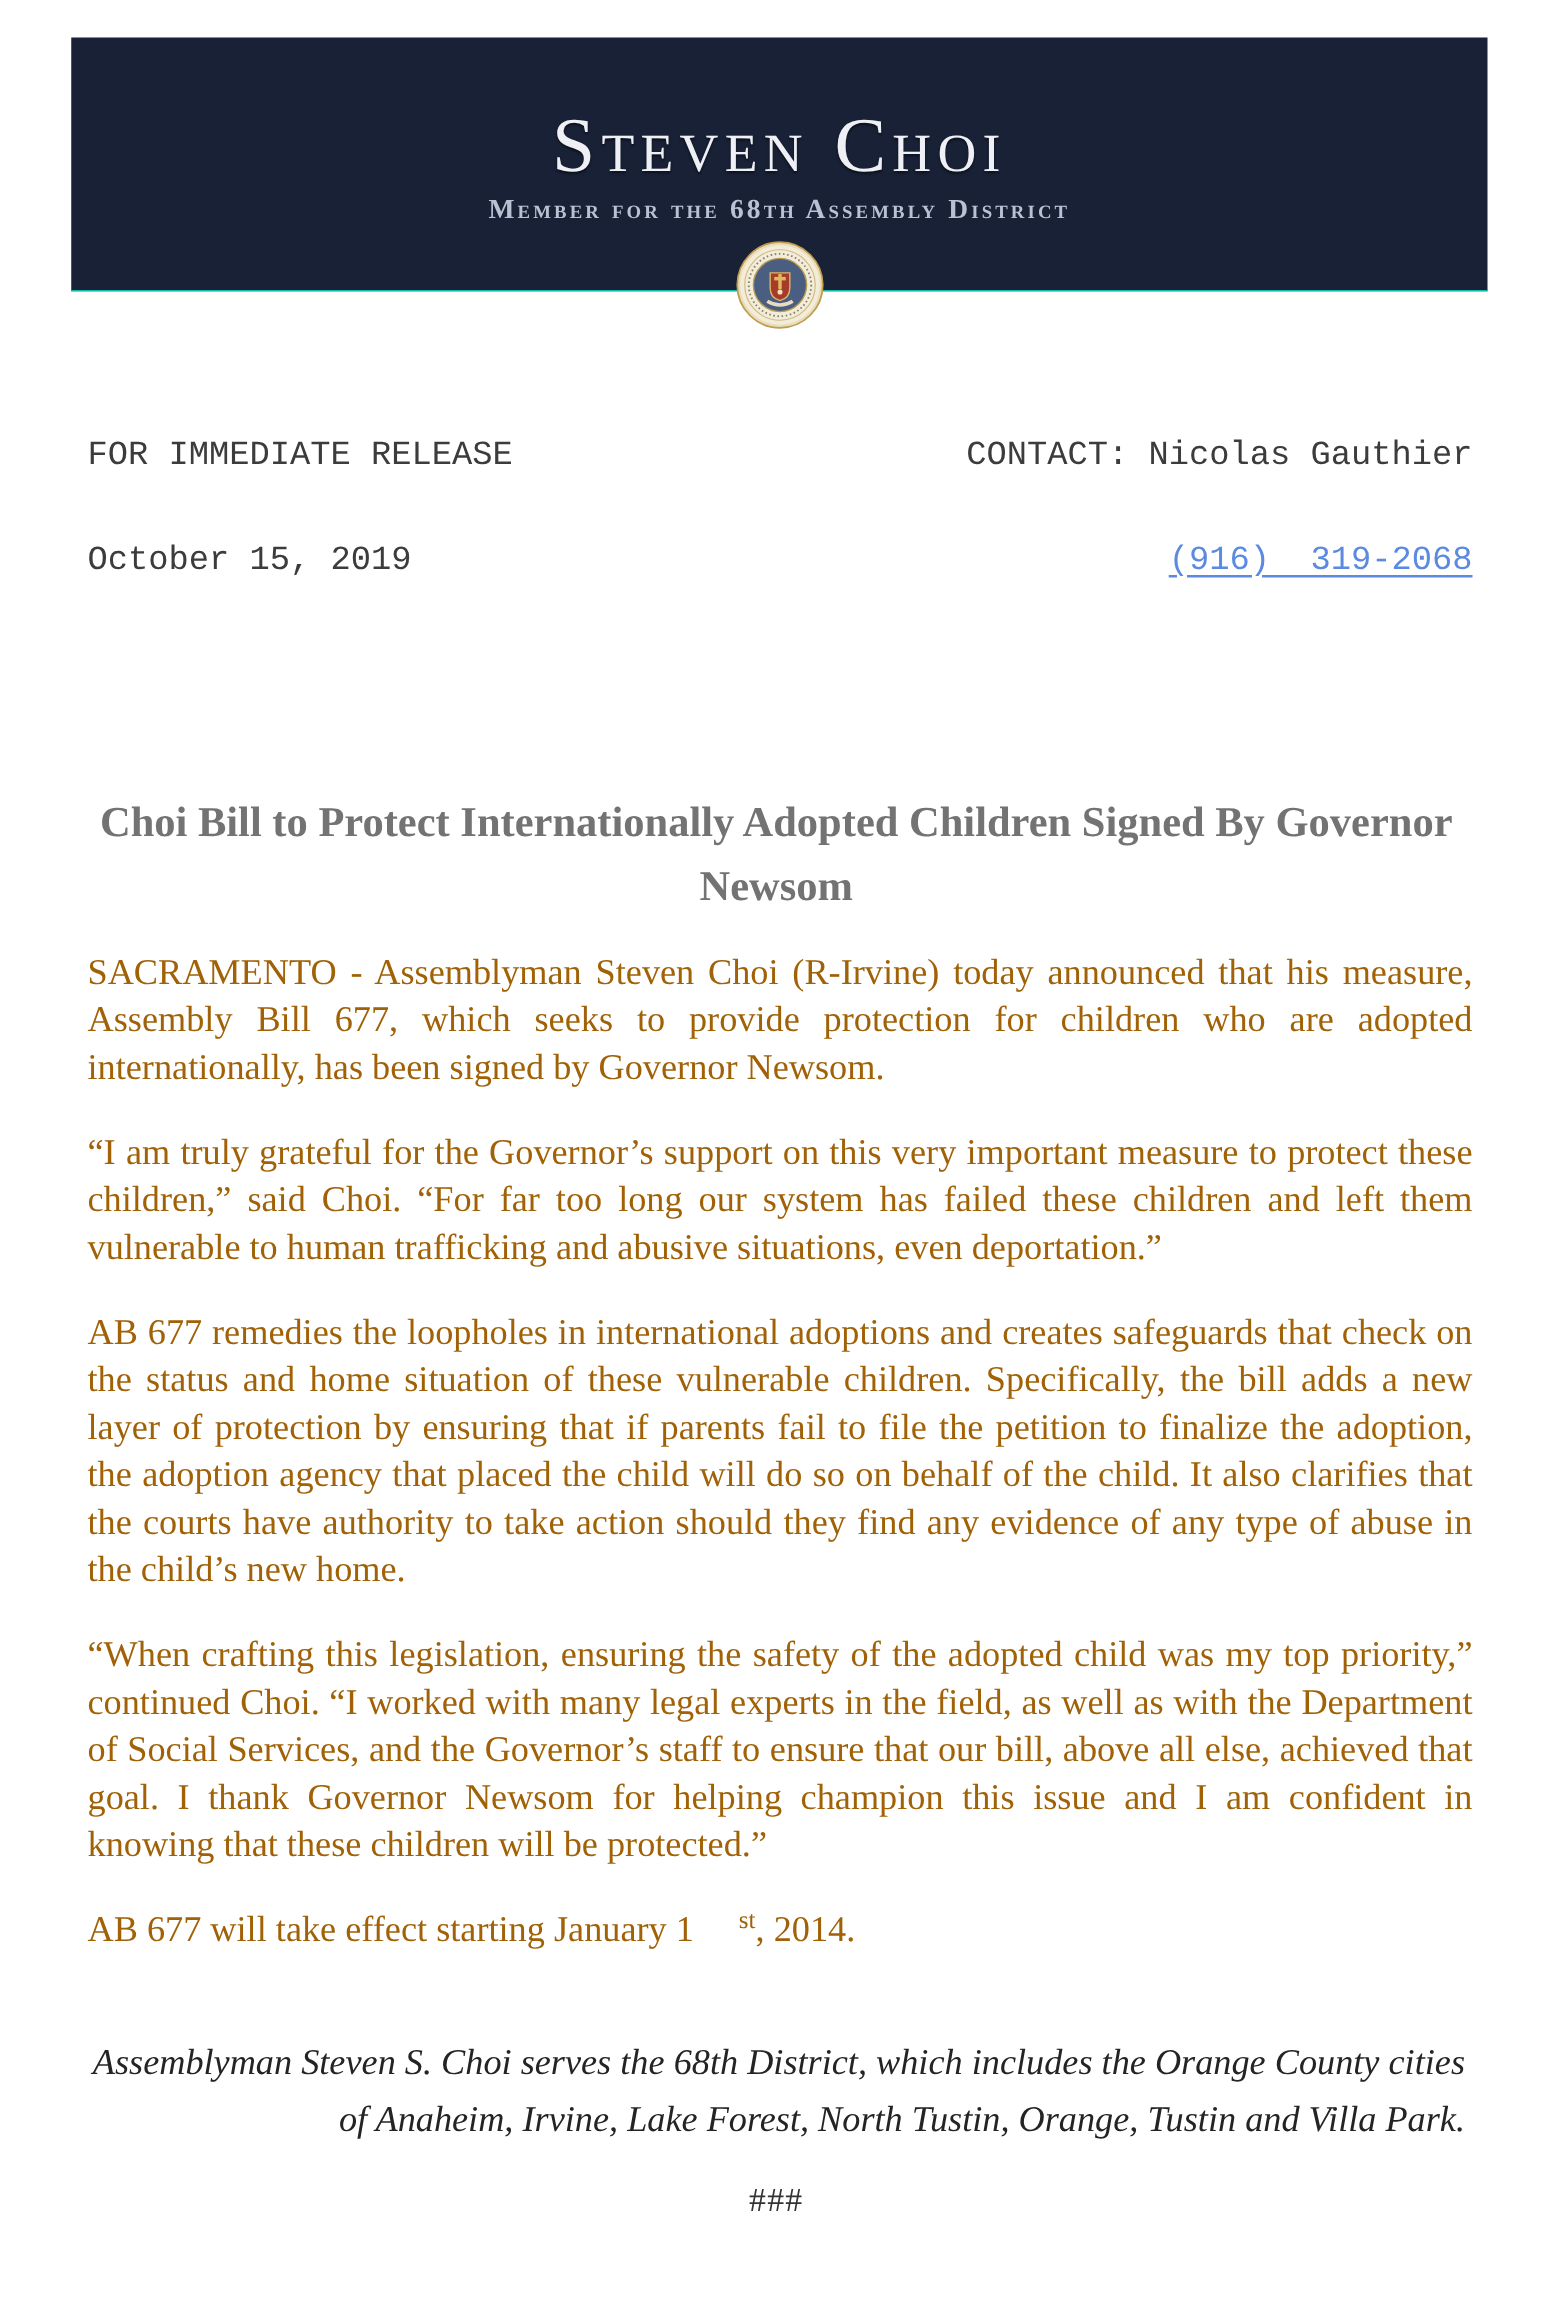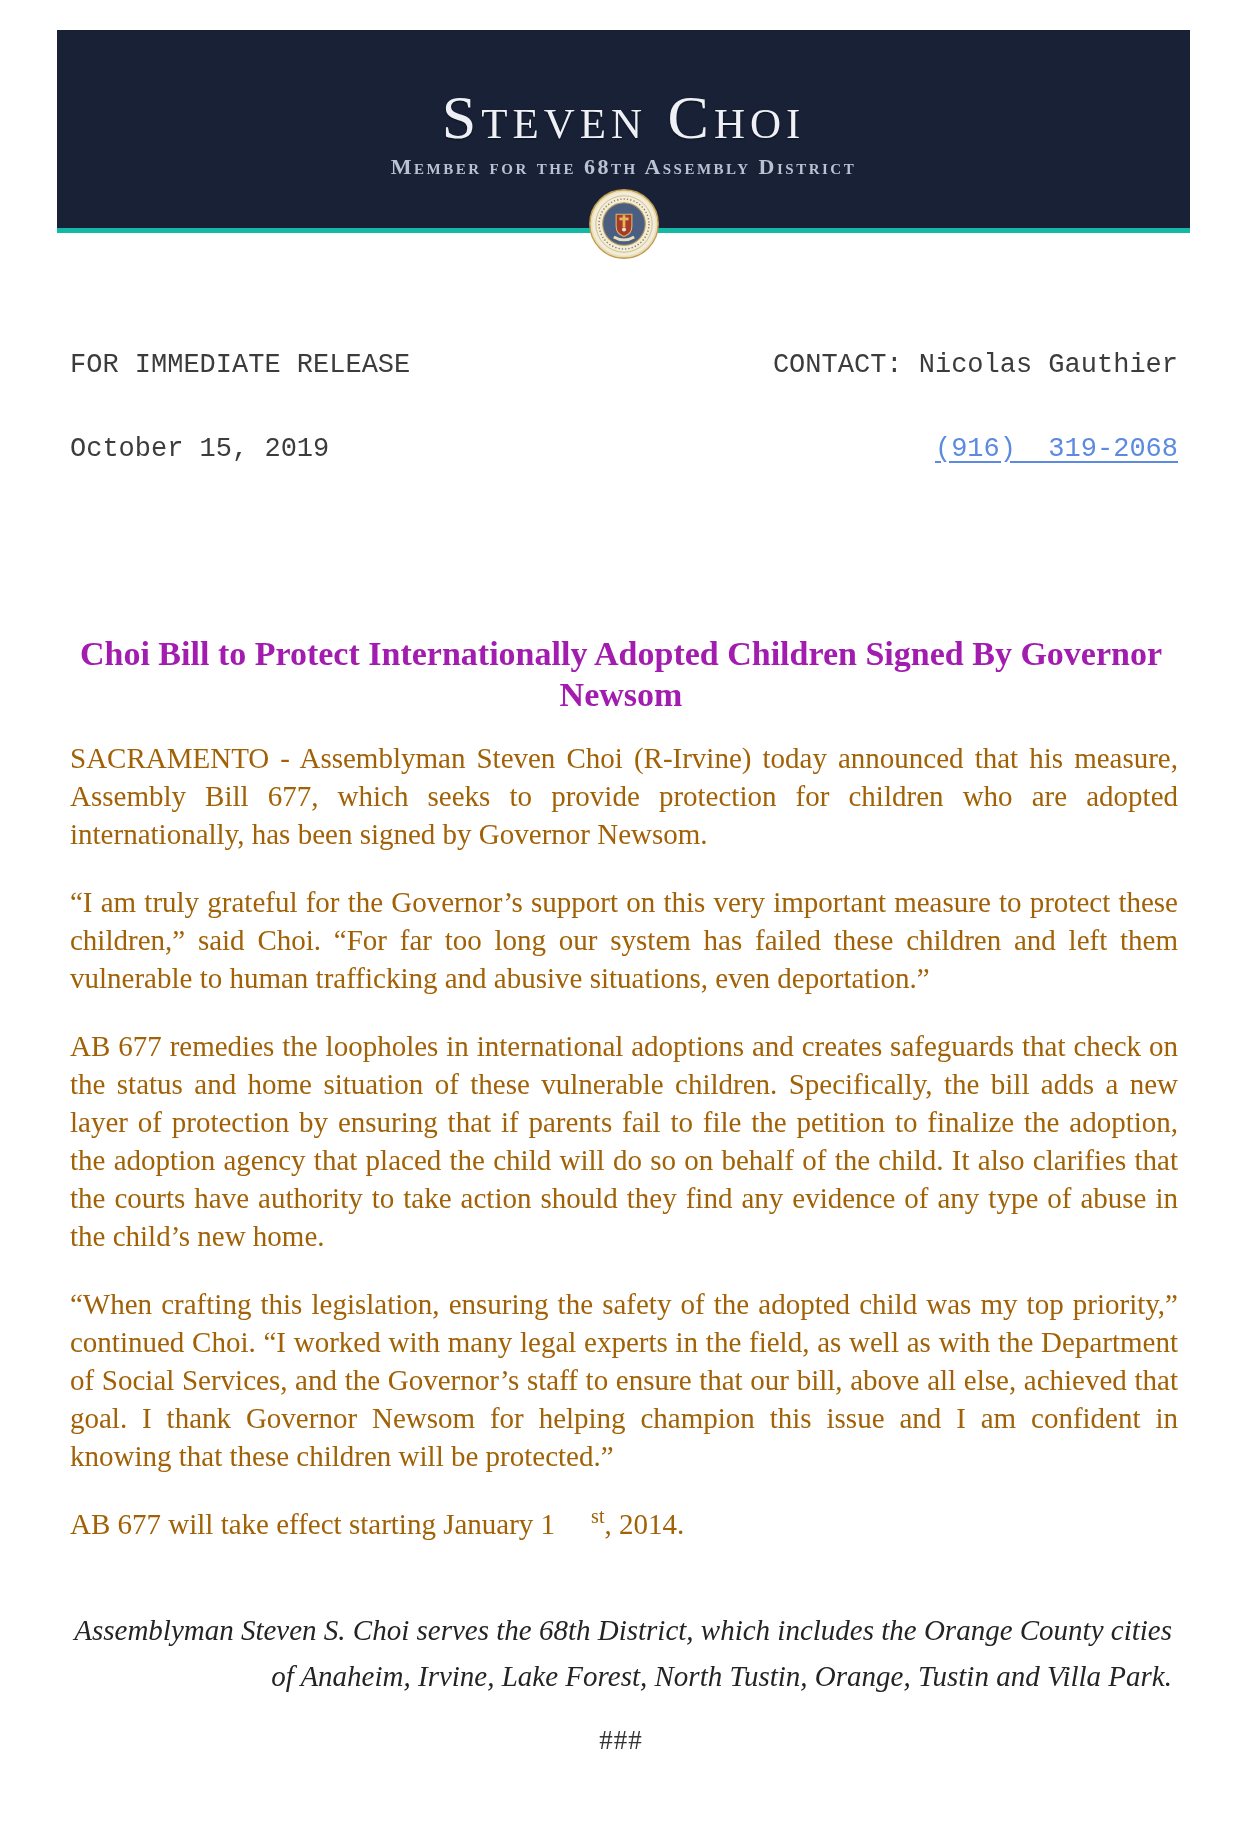"Steven Choi" .header-band { border-bottom: 5px solid #14b8a6 -> 1px solid #14b8a6 }
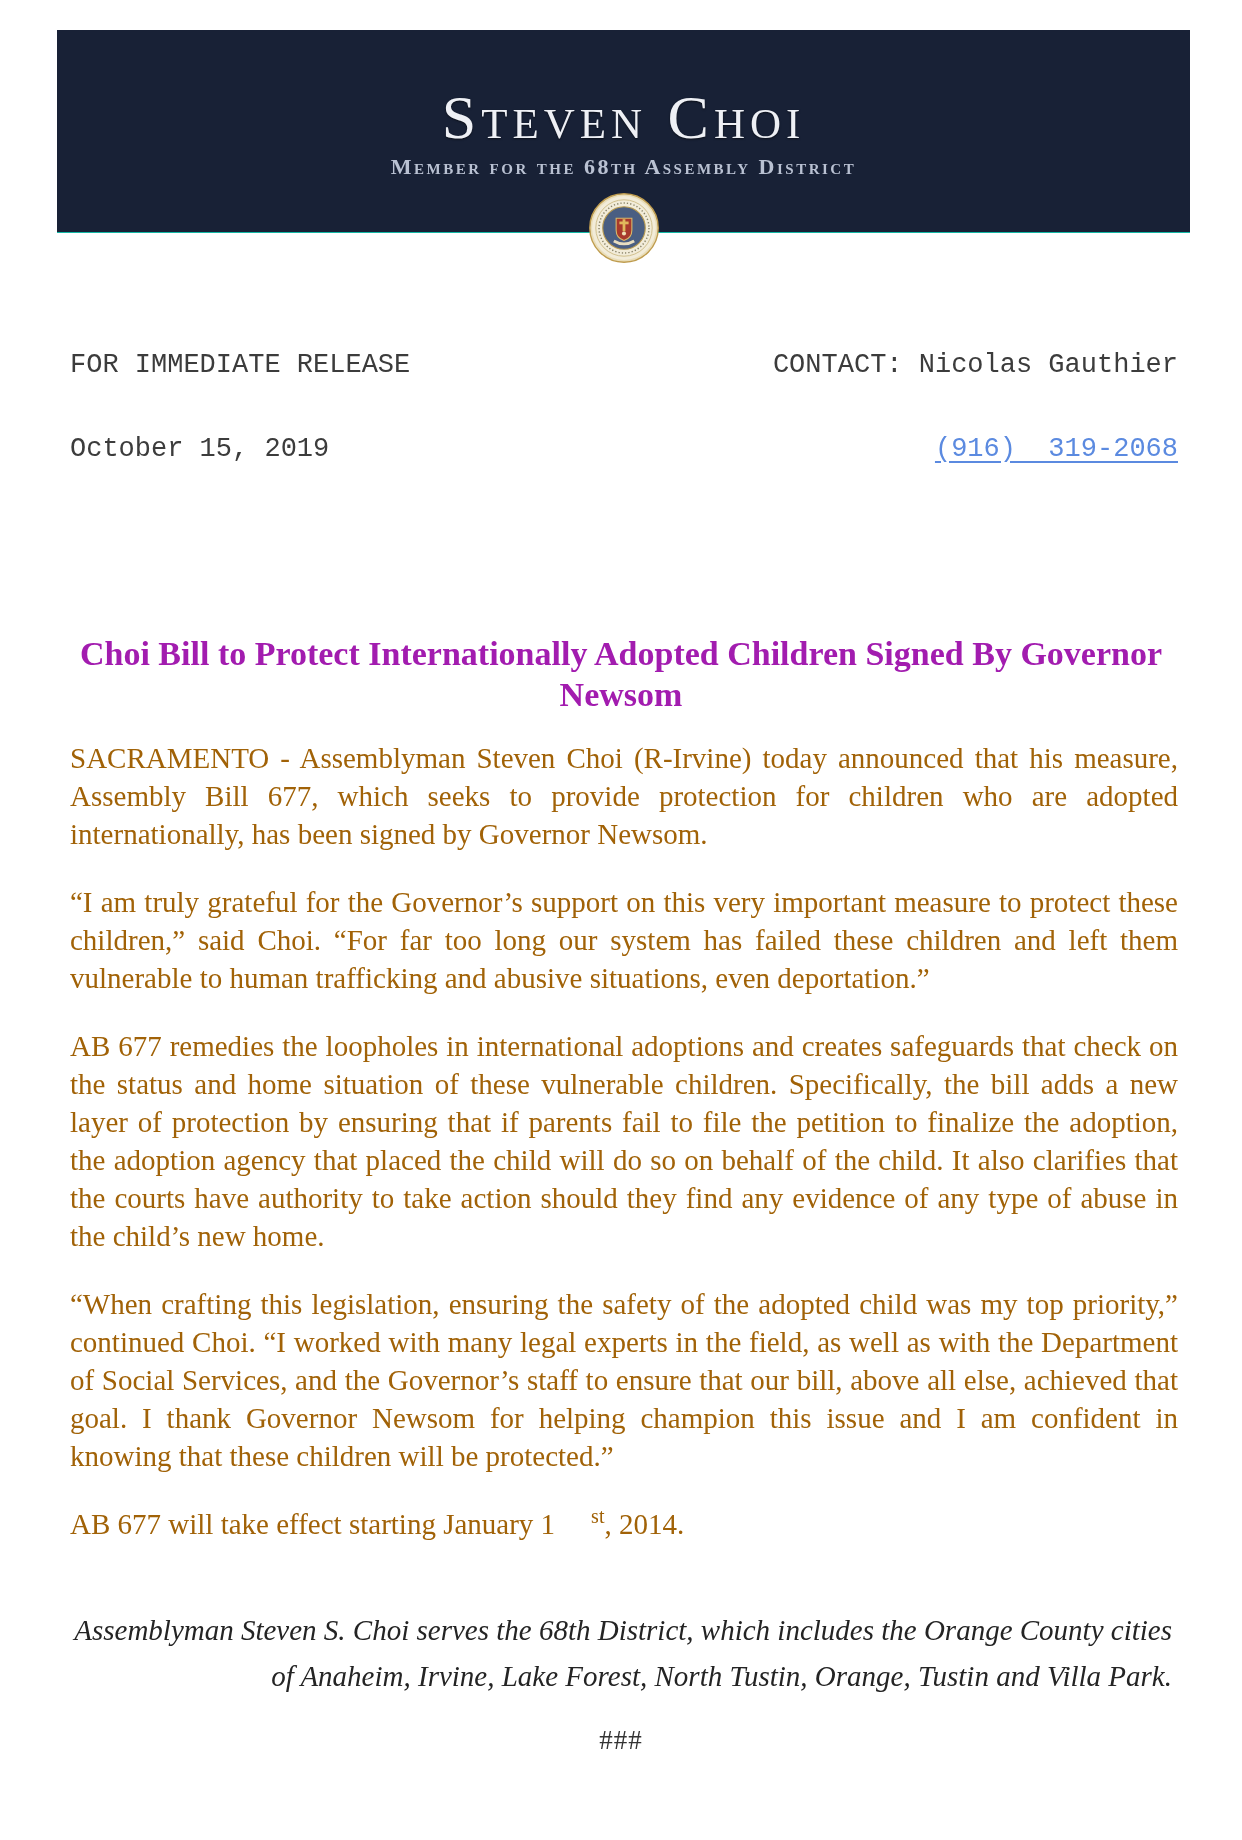"Choi Bill to Protect Internationally" .article-title { color: #a21caf -> #737373; line-height: 41px -> 51px }
